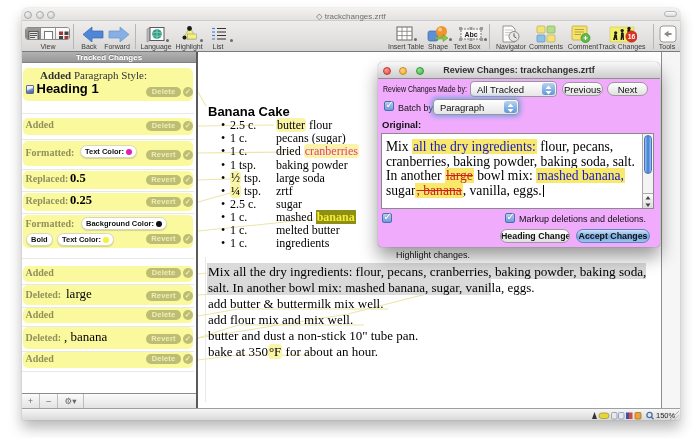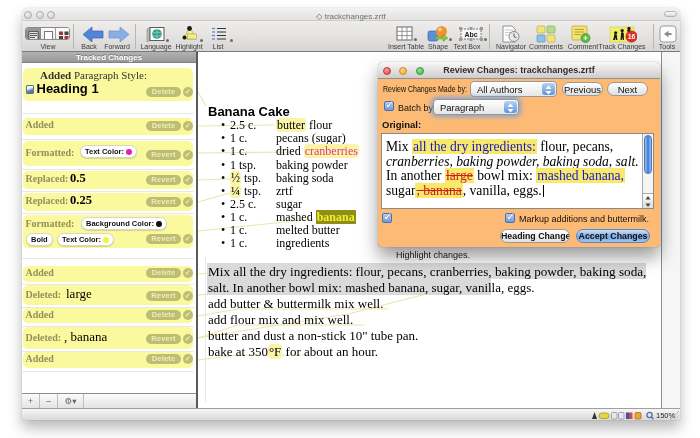"Review Changes: trackchanges.zrtf" #dlg { background: #fdba74 -> #f0abfc }
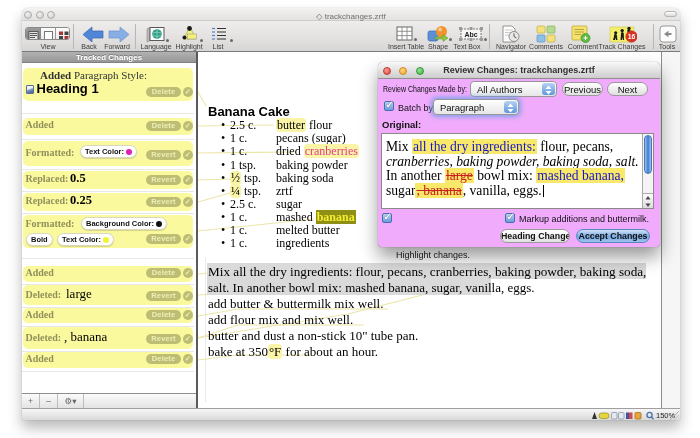"All Authors" div { text: Authors -> Tracked }
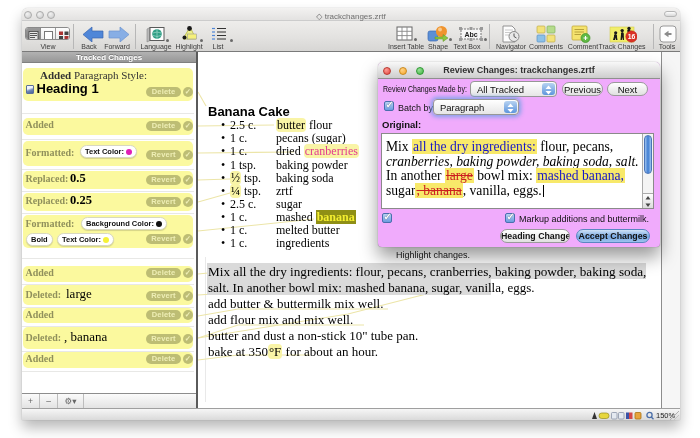"cranberries, baking powder, baking soda," div.abs { font-style: italic -> none }
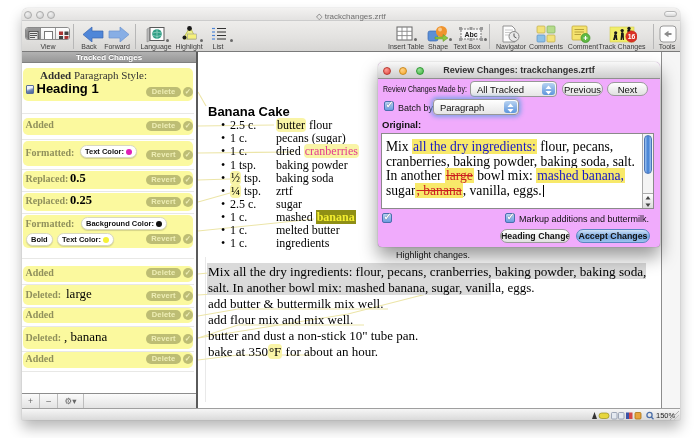"baking soda" div.abs { text: baking -> large }
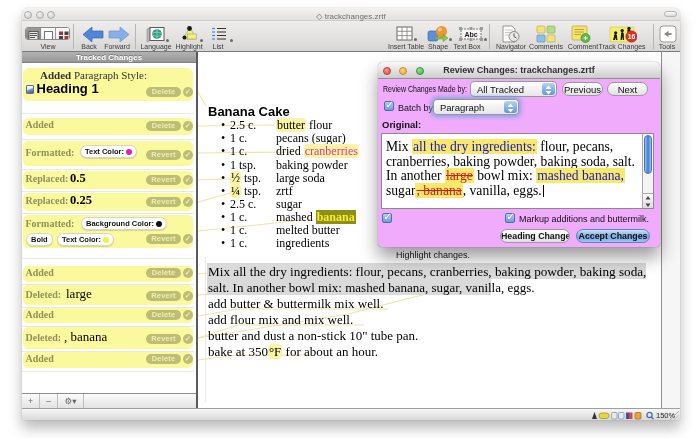"Markup additions and buttermilk." div.dlabel { text: additions and buttermilk -> deletions and deletions }
